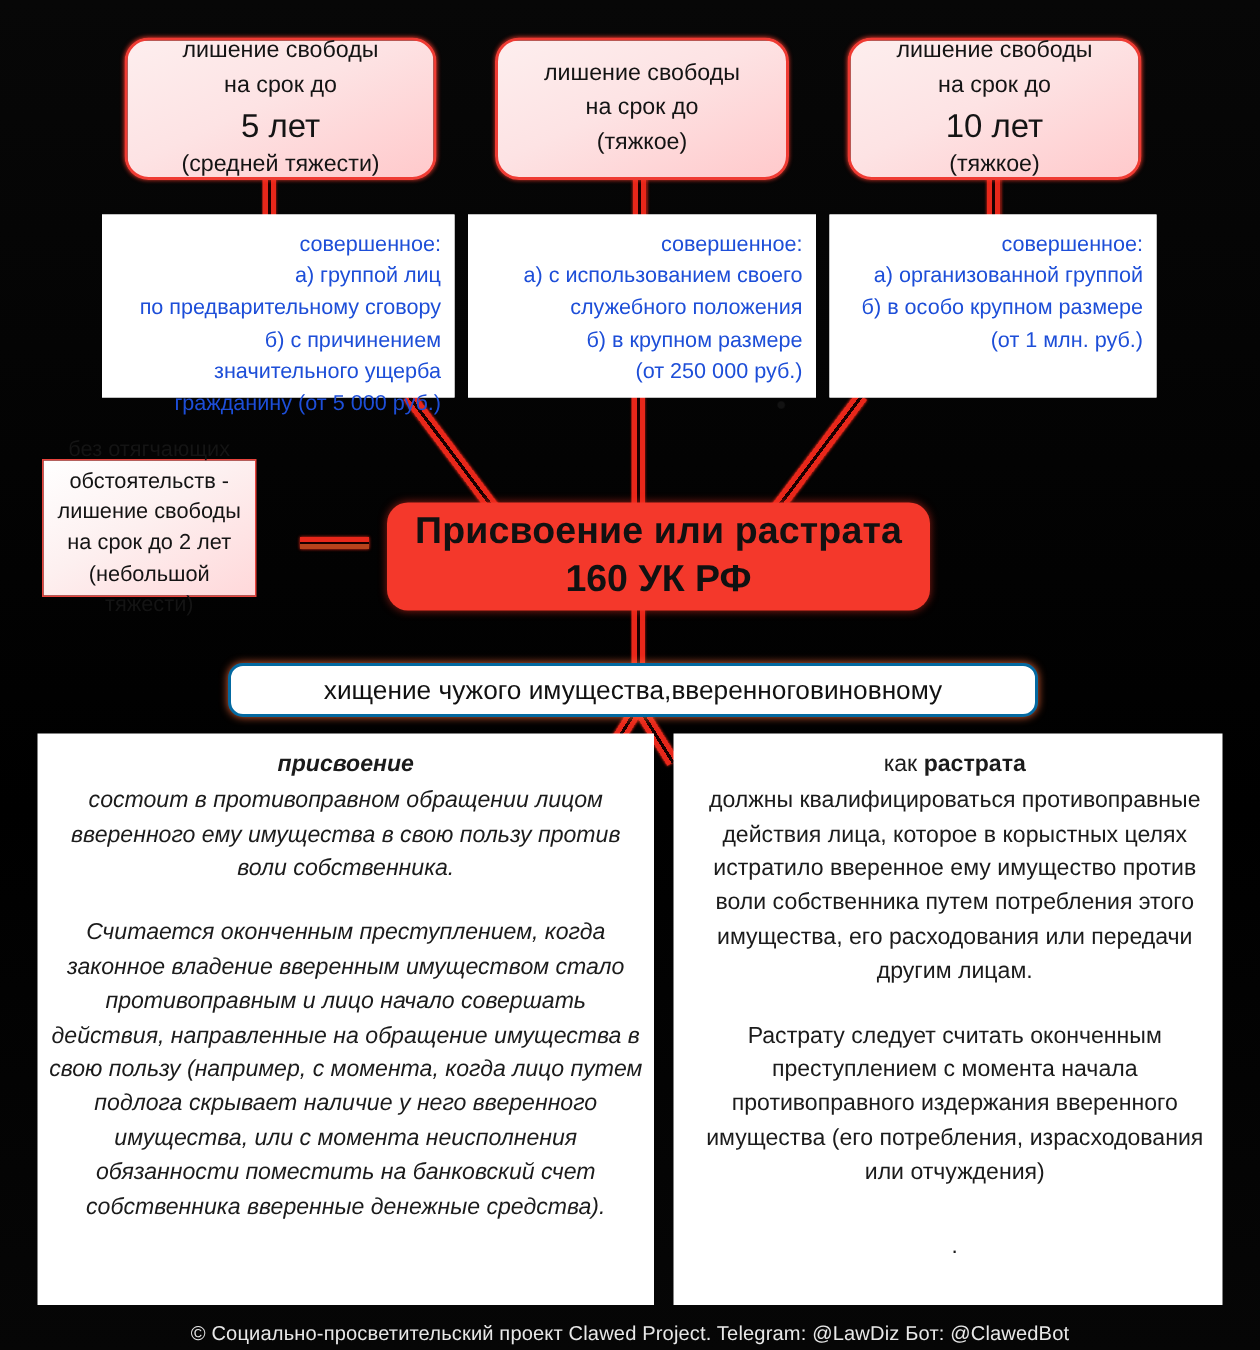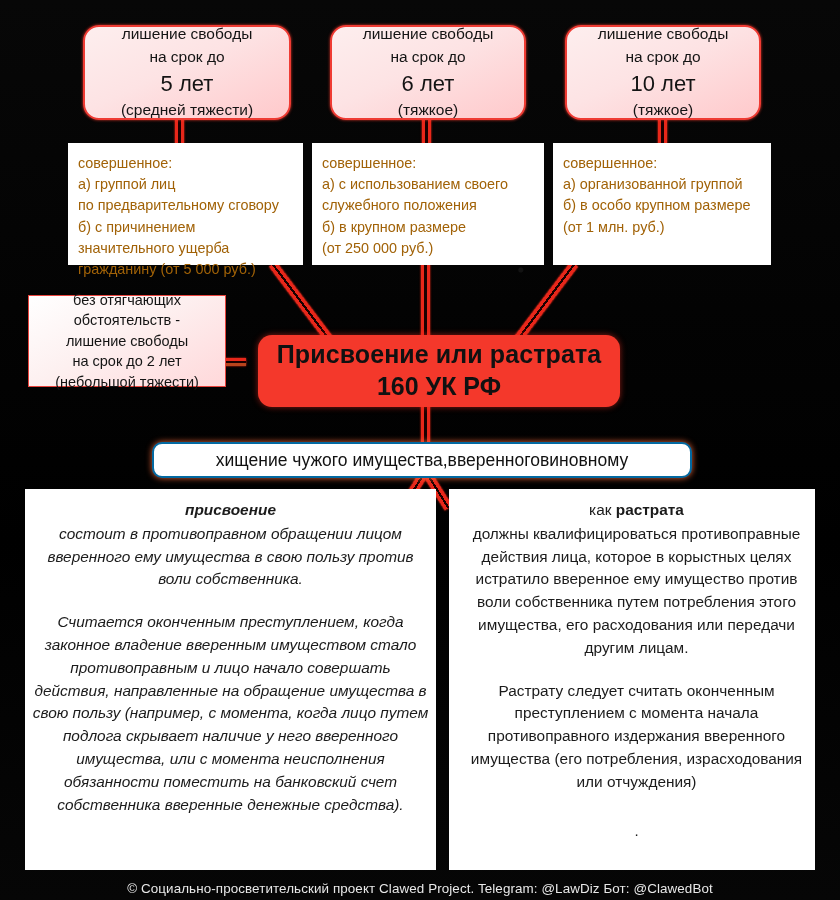"6 лет" div.l3 { html: <div>6 лет</div> -> none }
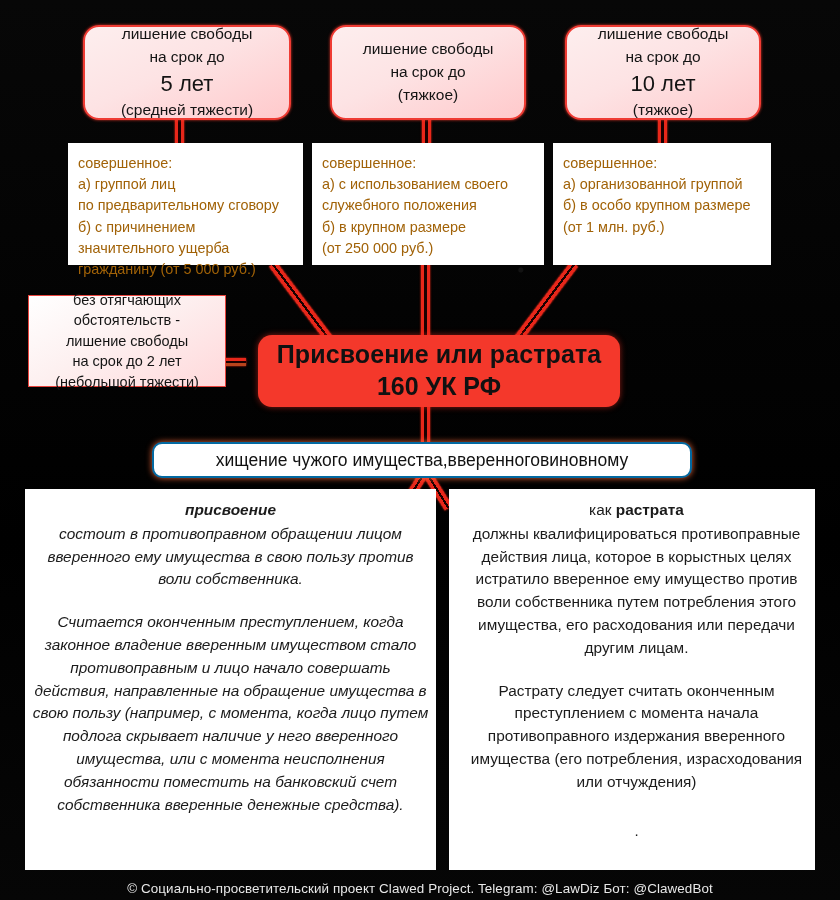"совершенное:" .whitebox { color: #a16207 -> #1d4ed8; text-align: left -> right }
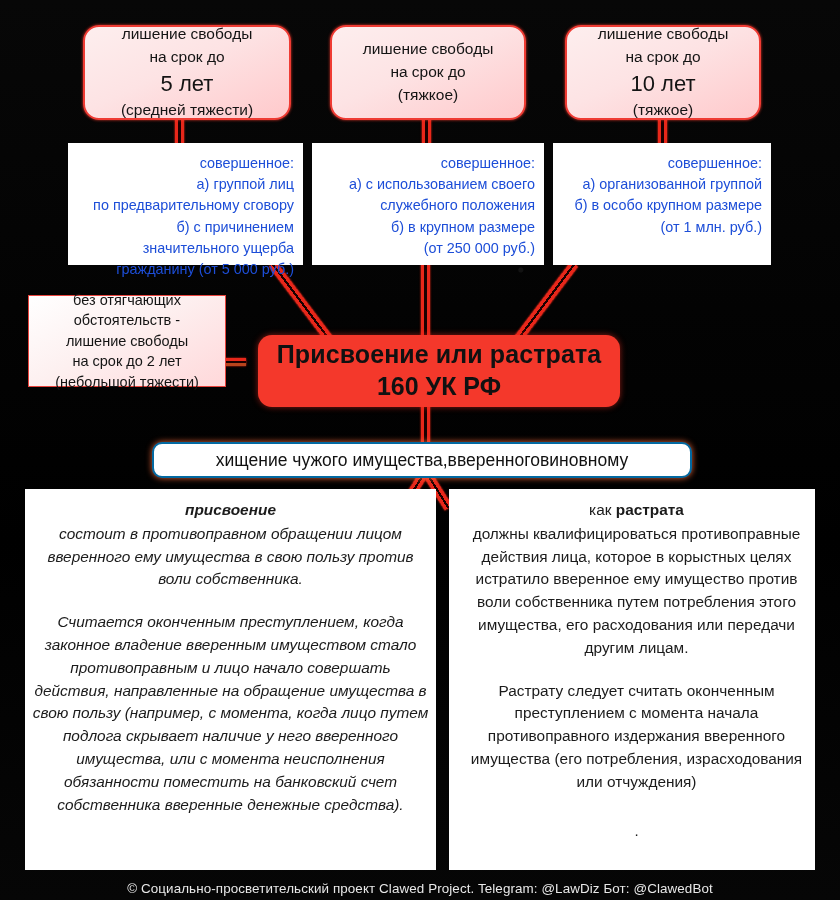"без отягчающих" div.palebox { top: 295px -> 306px; width: 198px -> 143px }
